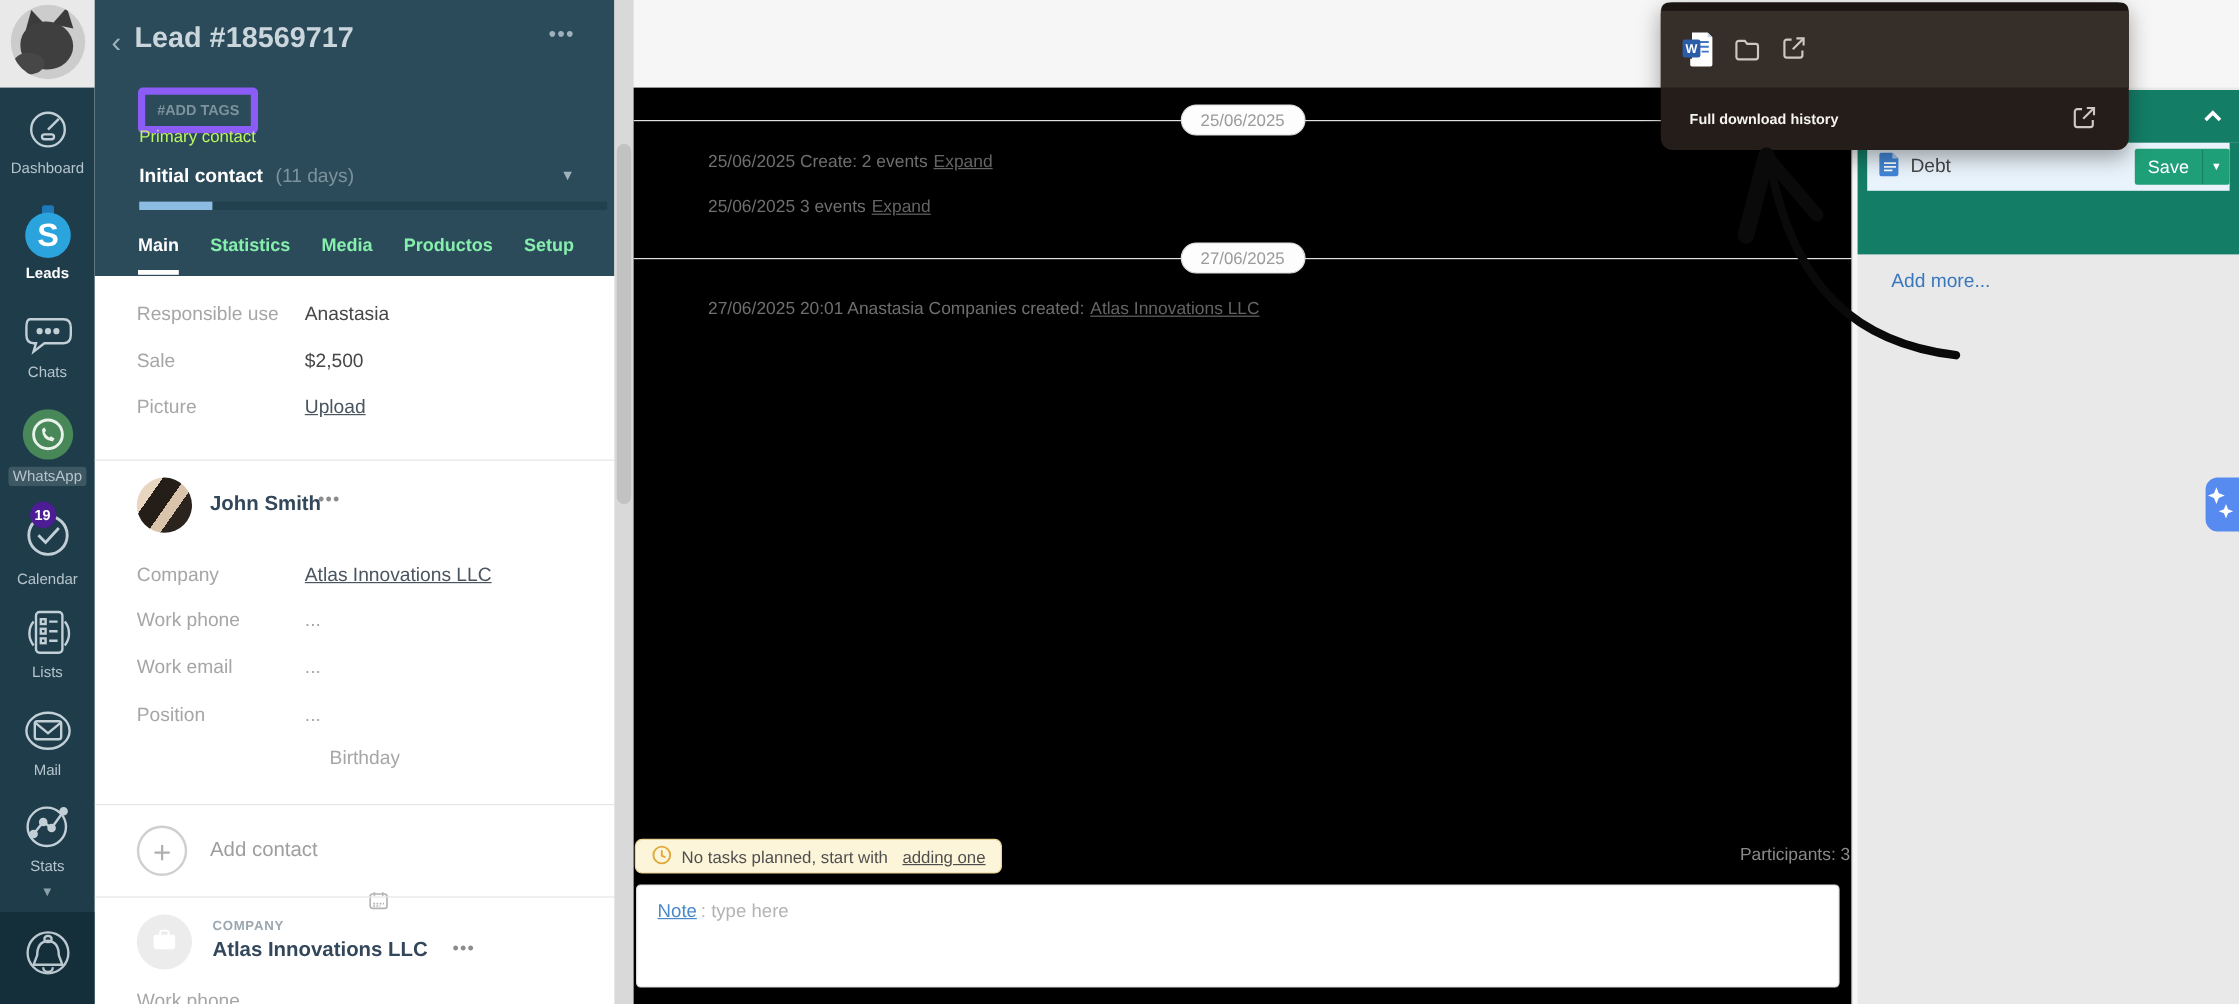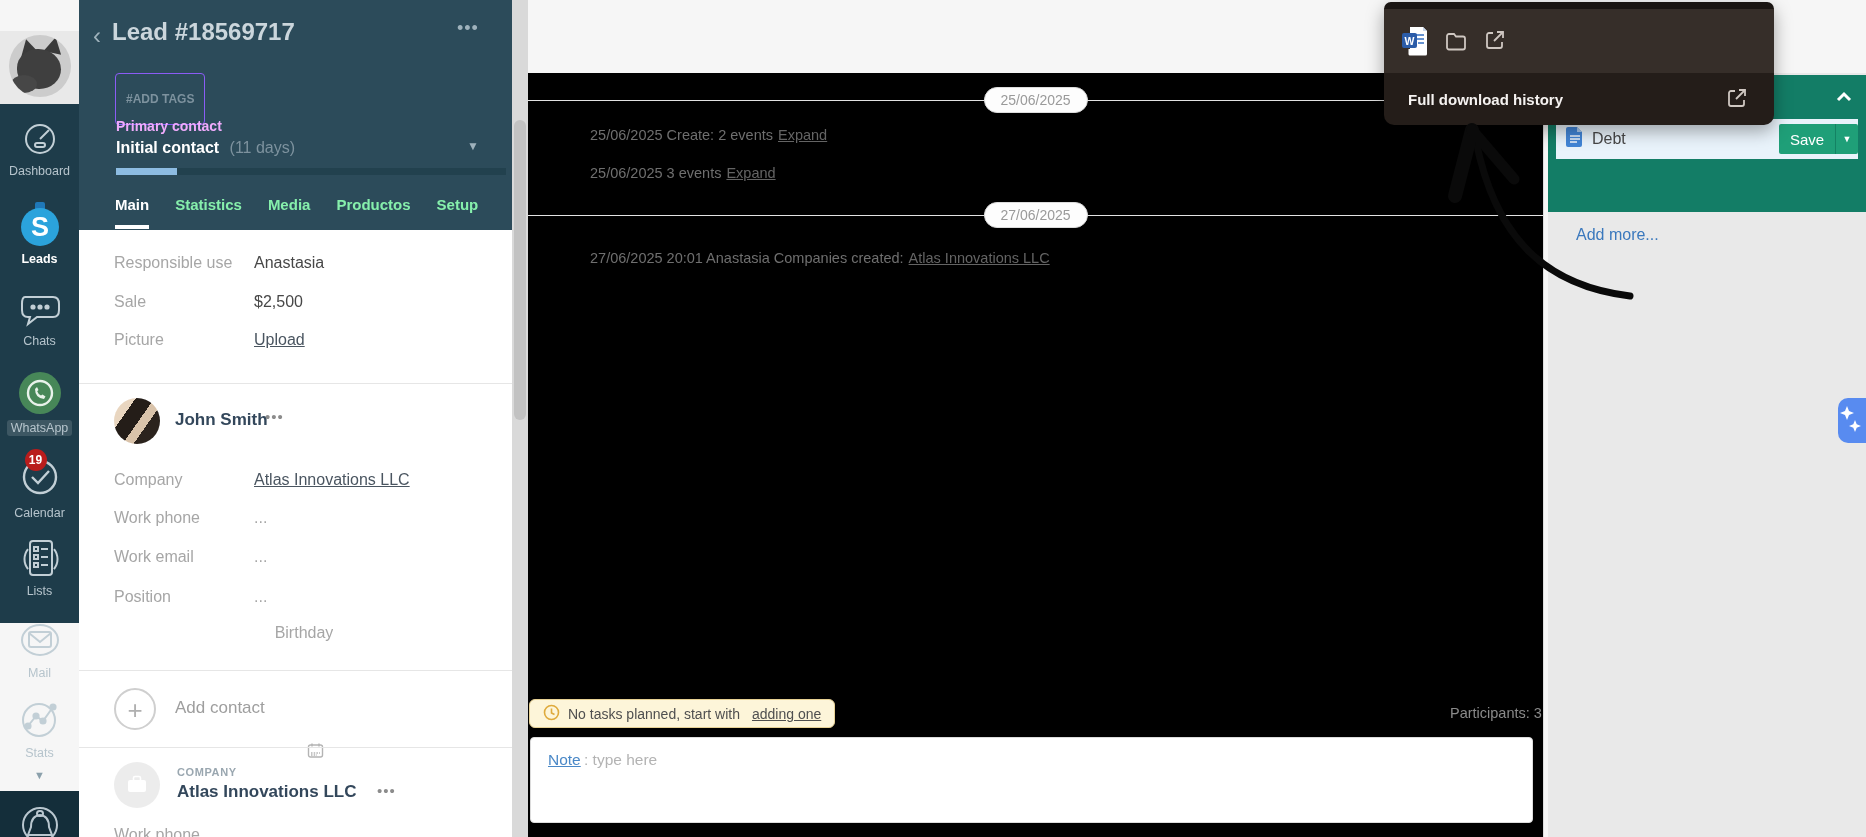"#ADD TAGS" #add-tags { border: 1px solid #8b5cf6 -> 6px solid #8b5cf6; padding: 18px 10px -> 6px 10px }
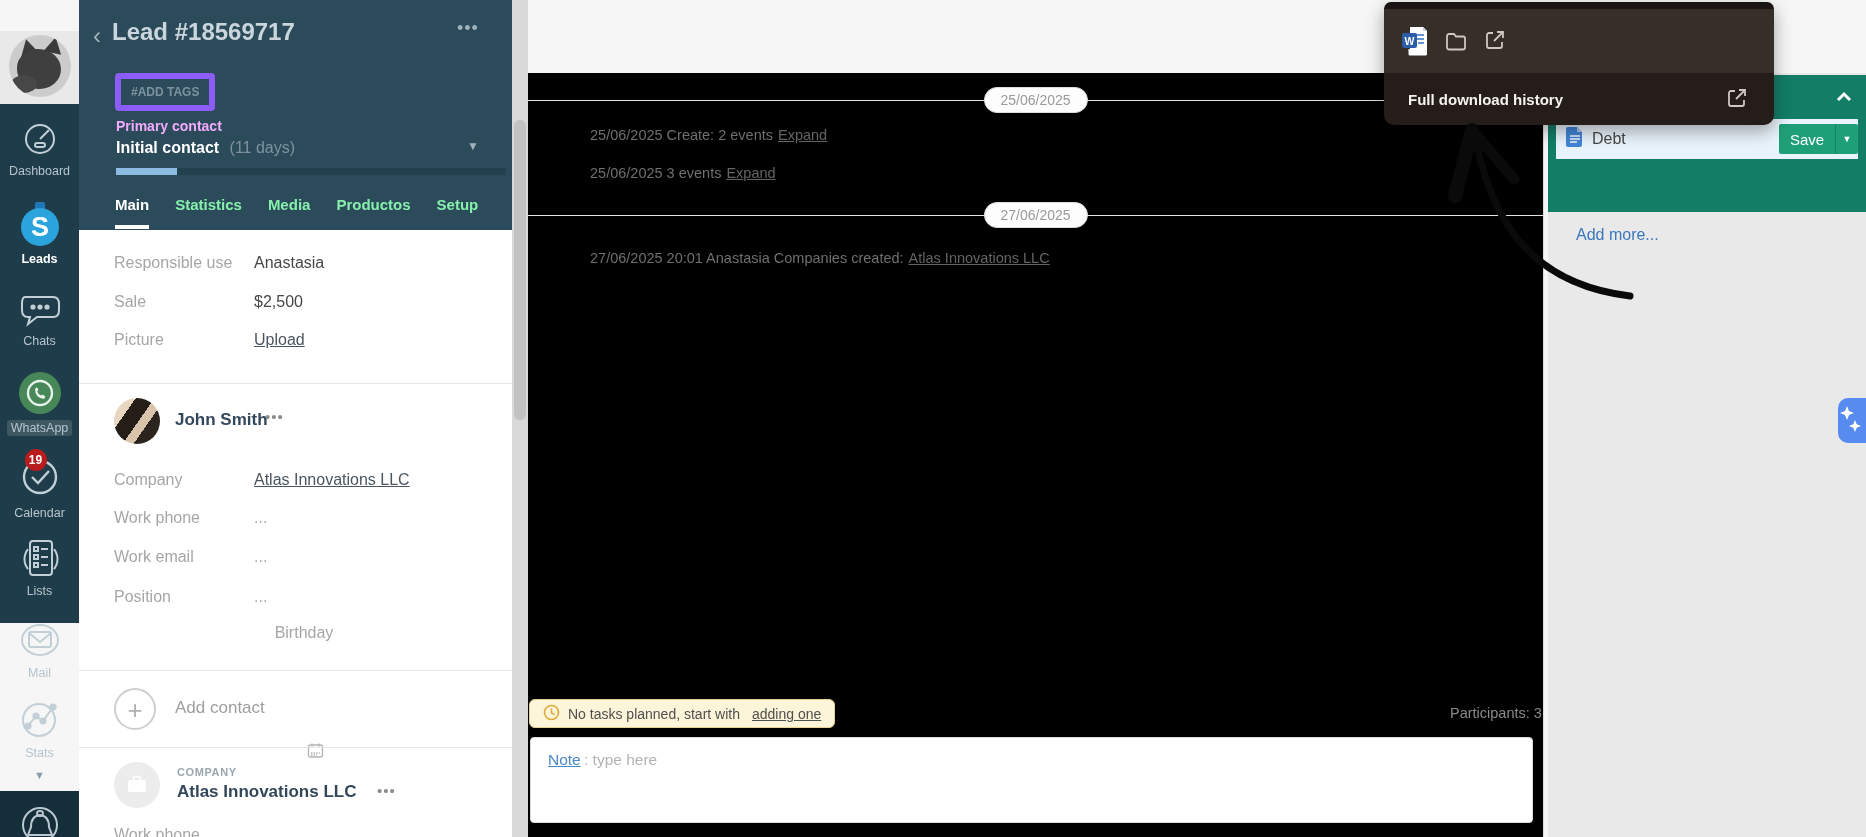"Full download history" #dl-history-label { font-size: 15px -> 12px }
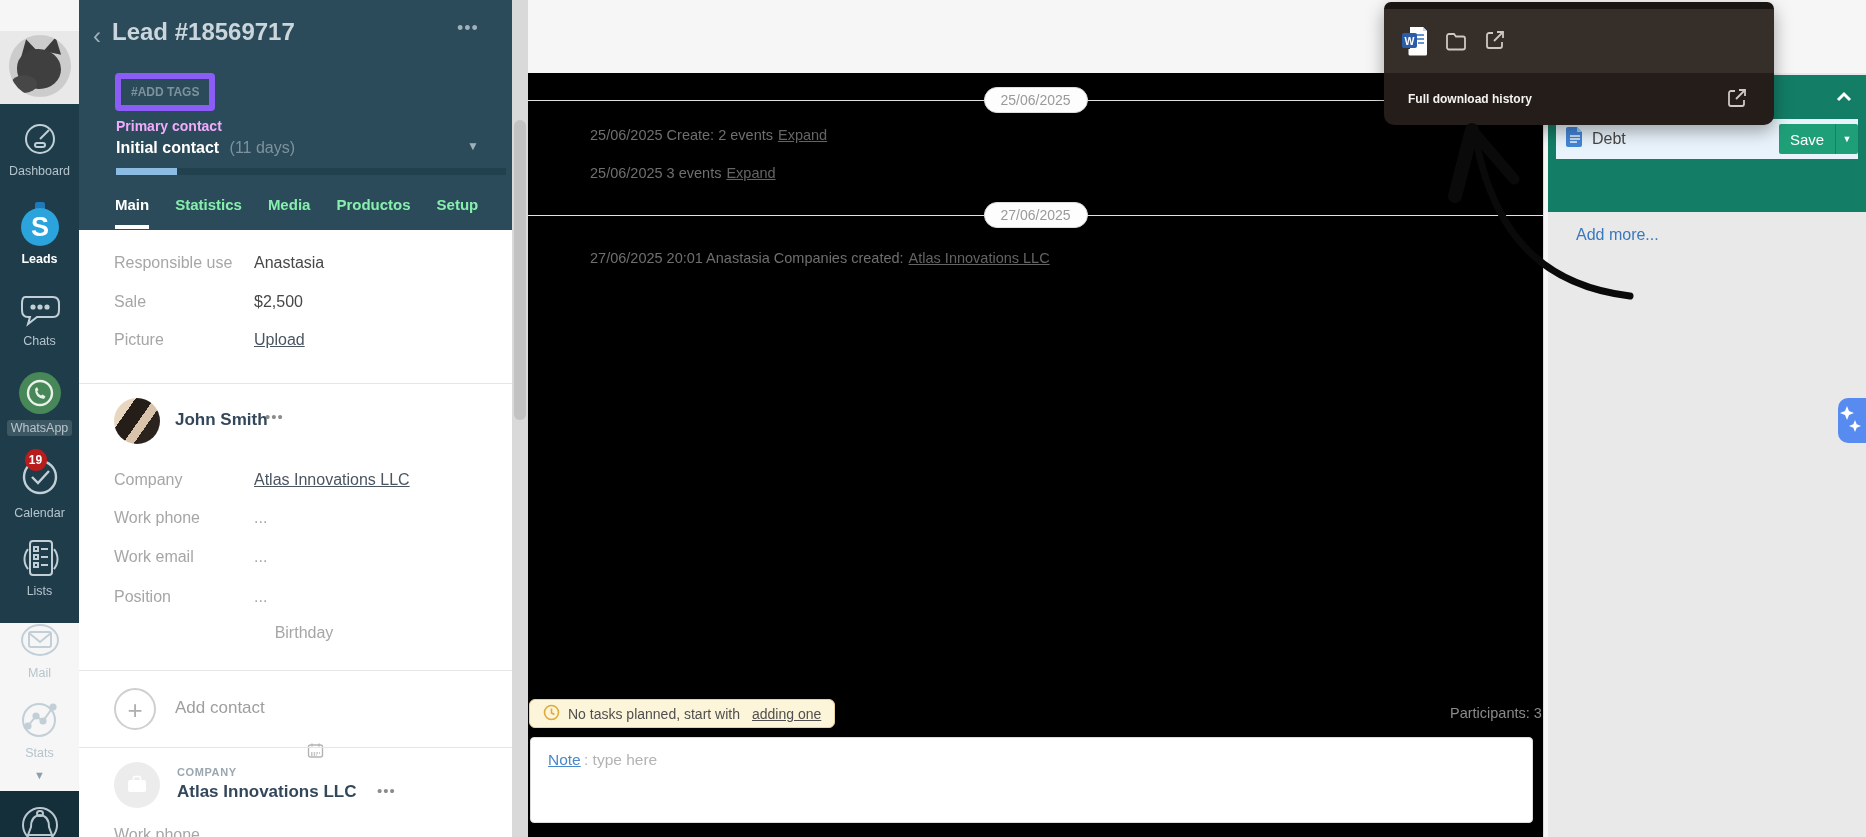"Primary contact" #pipeline-label { color: #f0abfc -> #bef264; font-weight: bold -> none; top: 118px -> 105px }
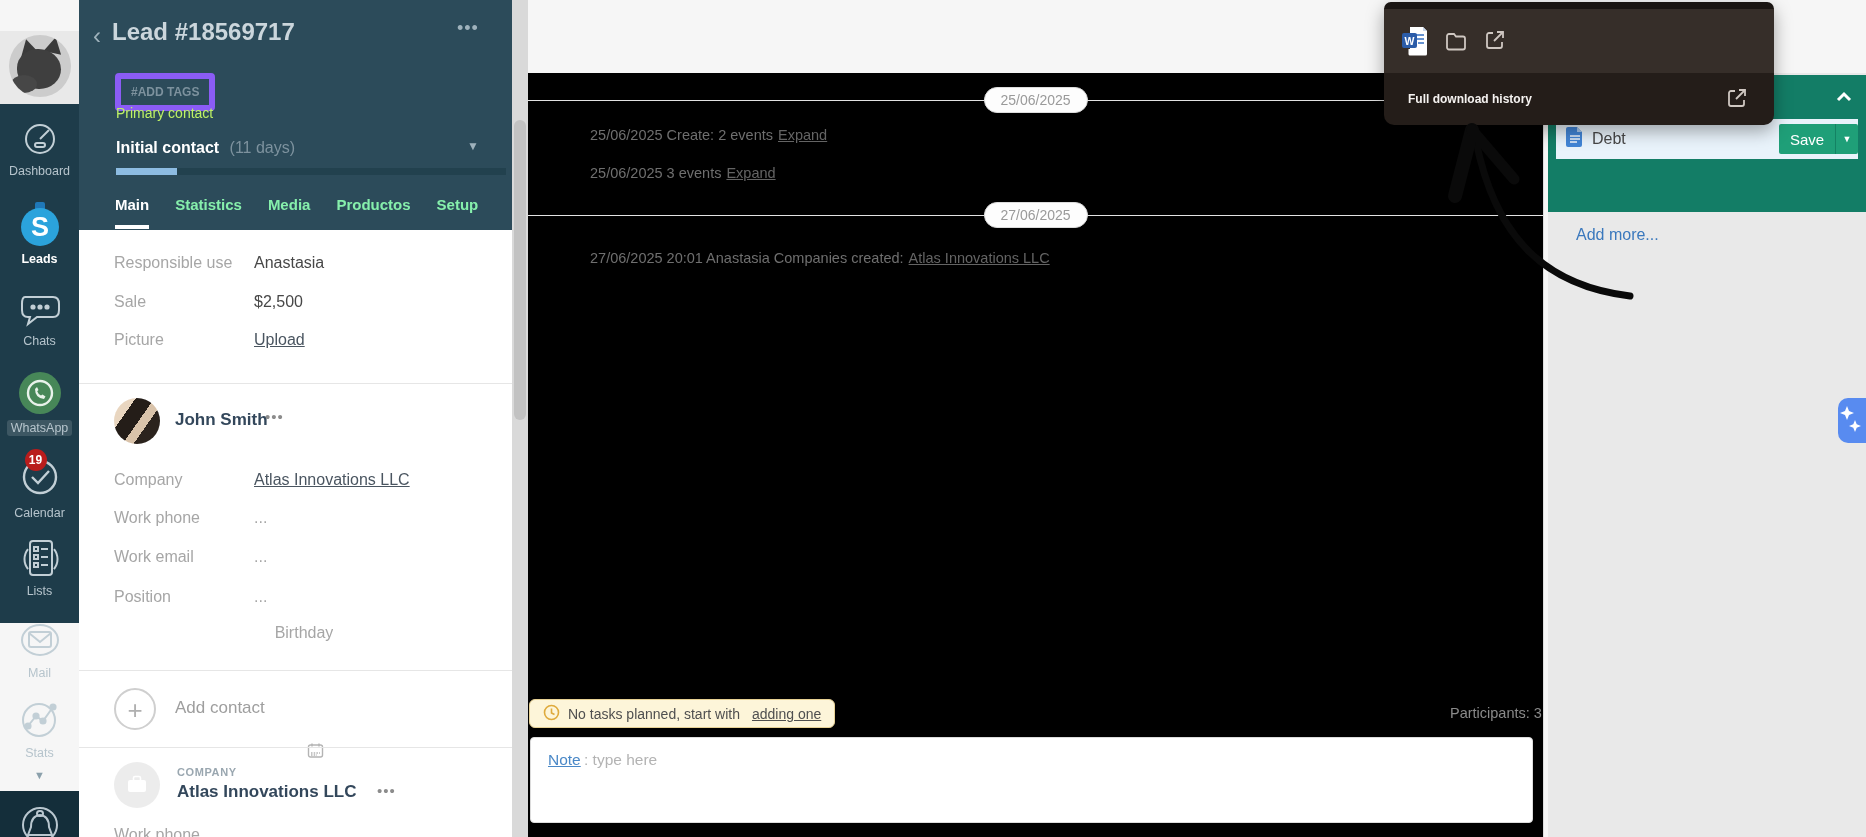"Dashboard" #rail { height: 592px -> 837px; margin-top: 31px -> none }
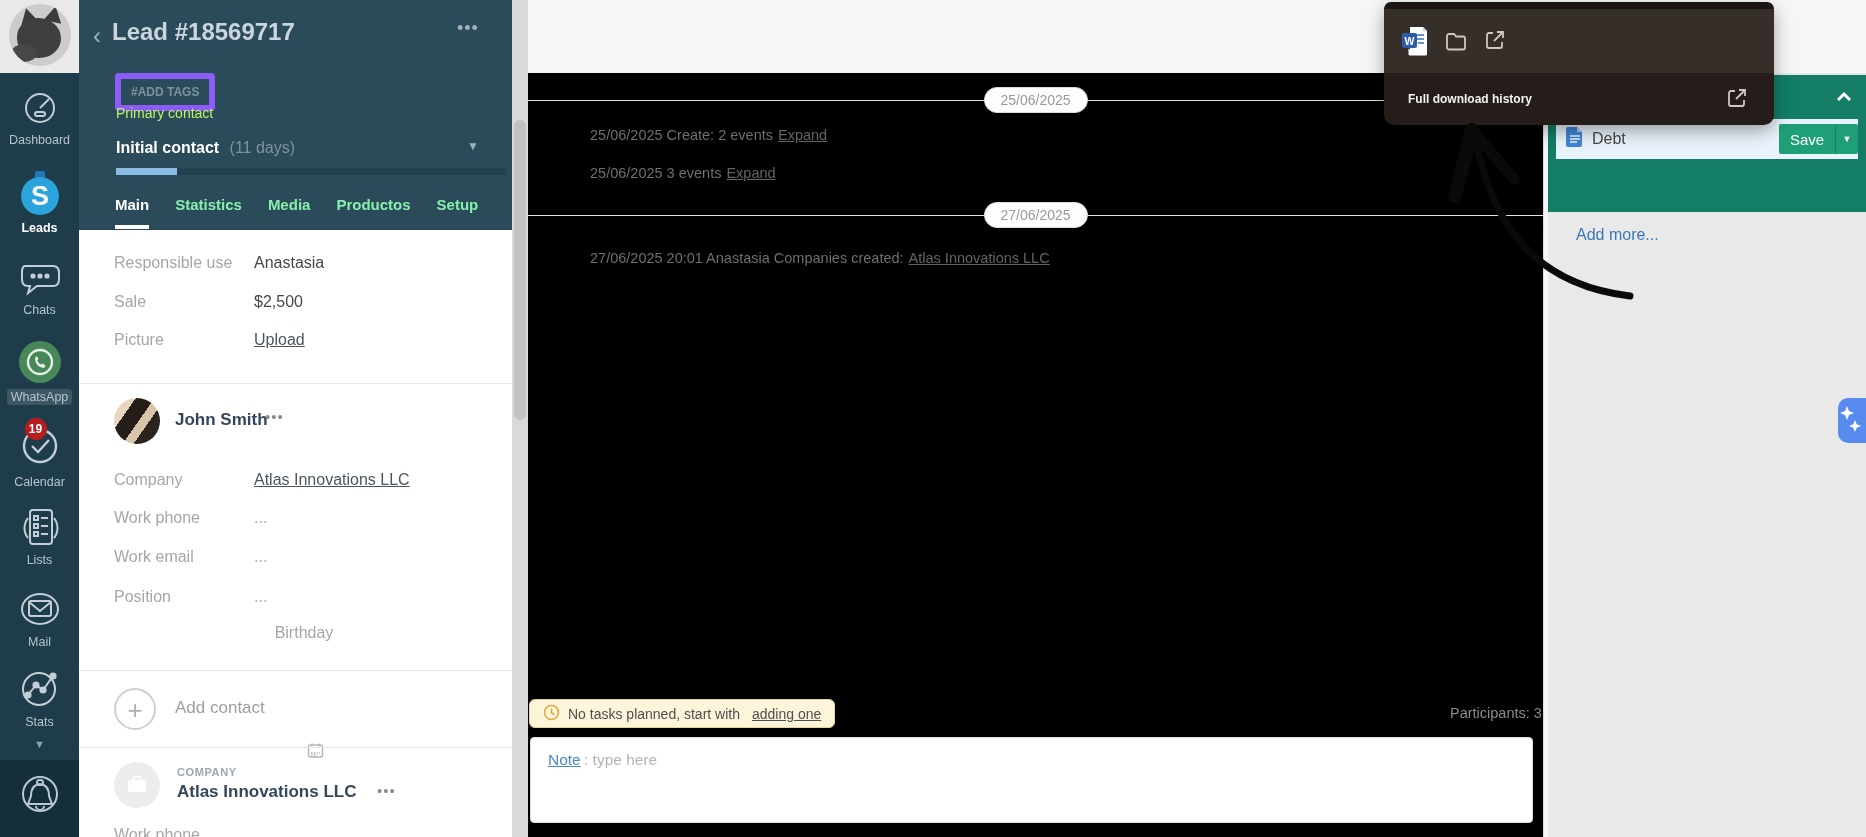"19" .rail-badge { background: #b91c1c -> #4c1d95 }
